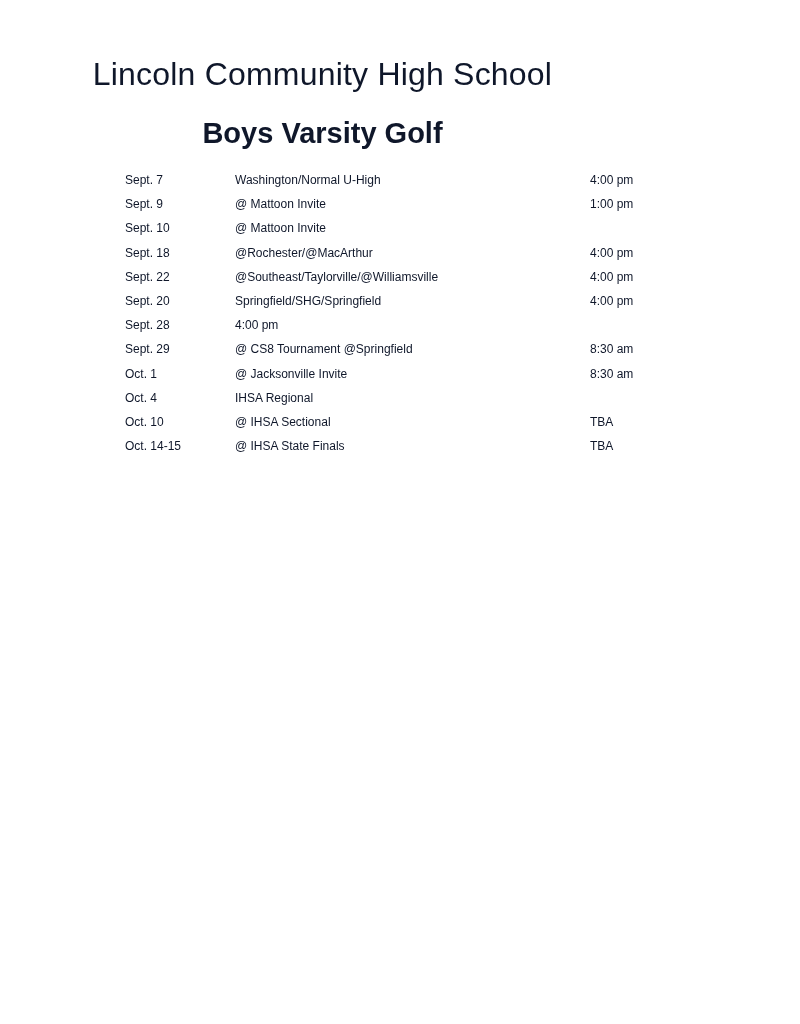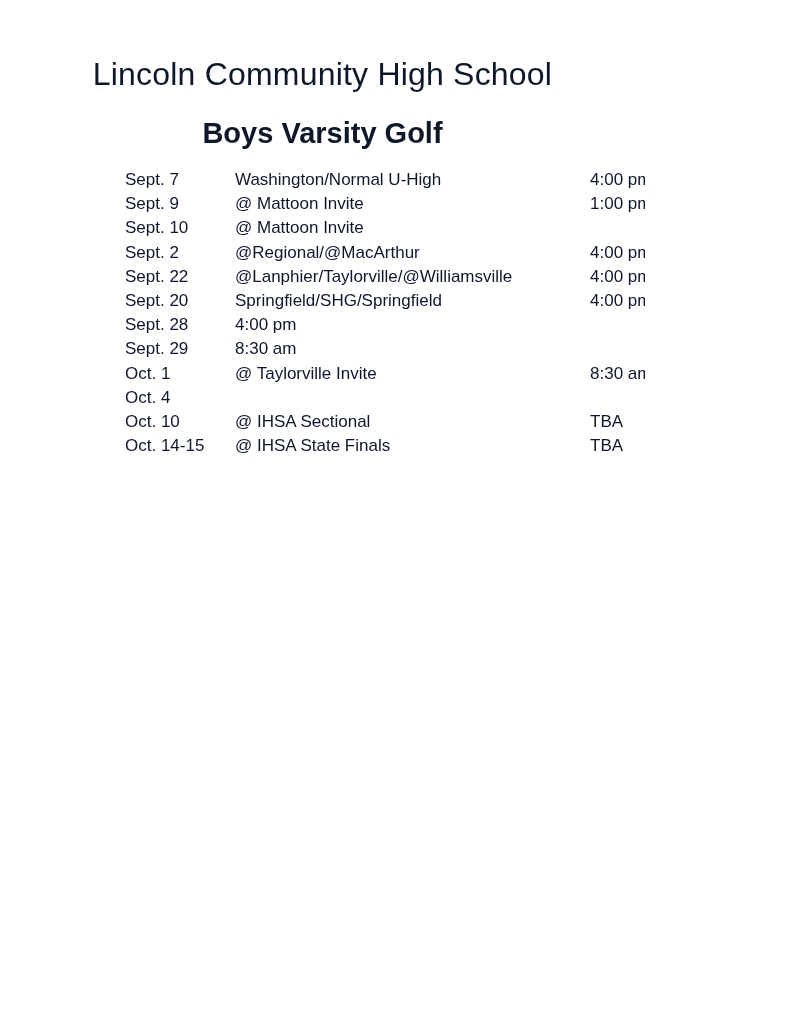"Sept. 7" .row { font-size: 17px -> 12px }
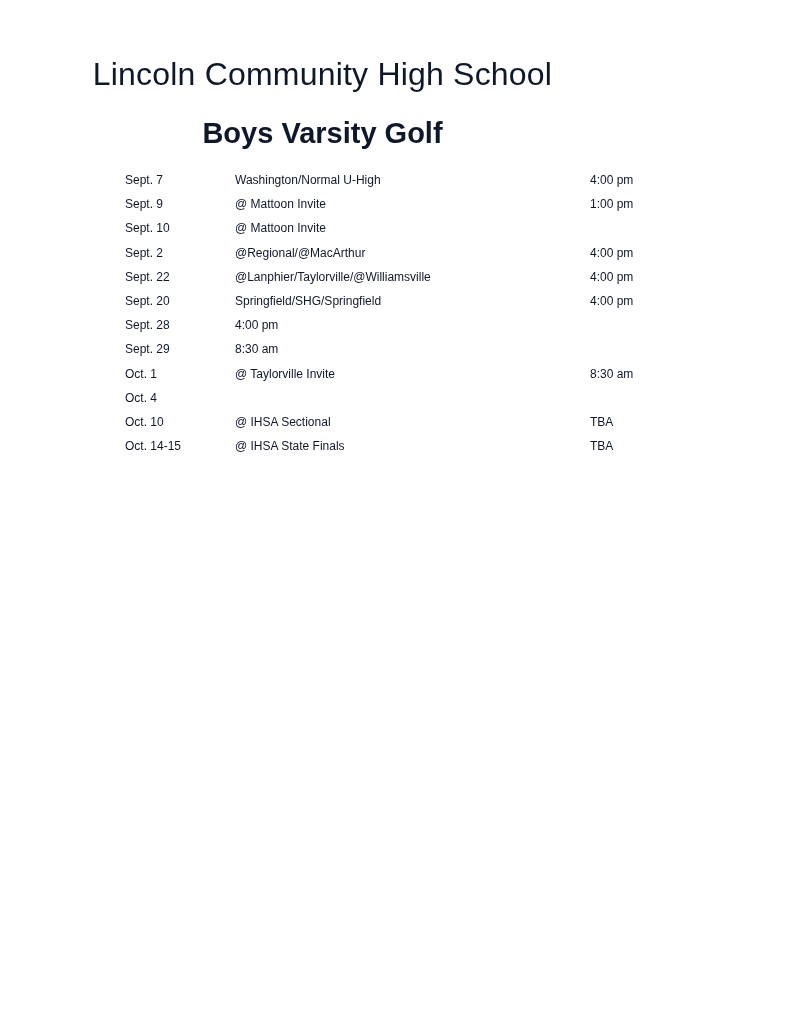"Sept. 2" span.col-date { text: 2 -> 18 }
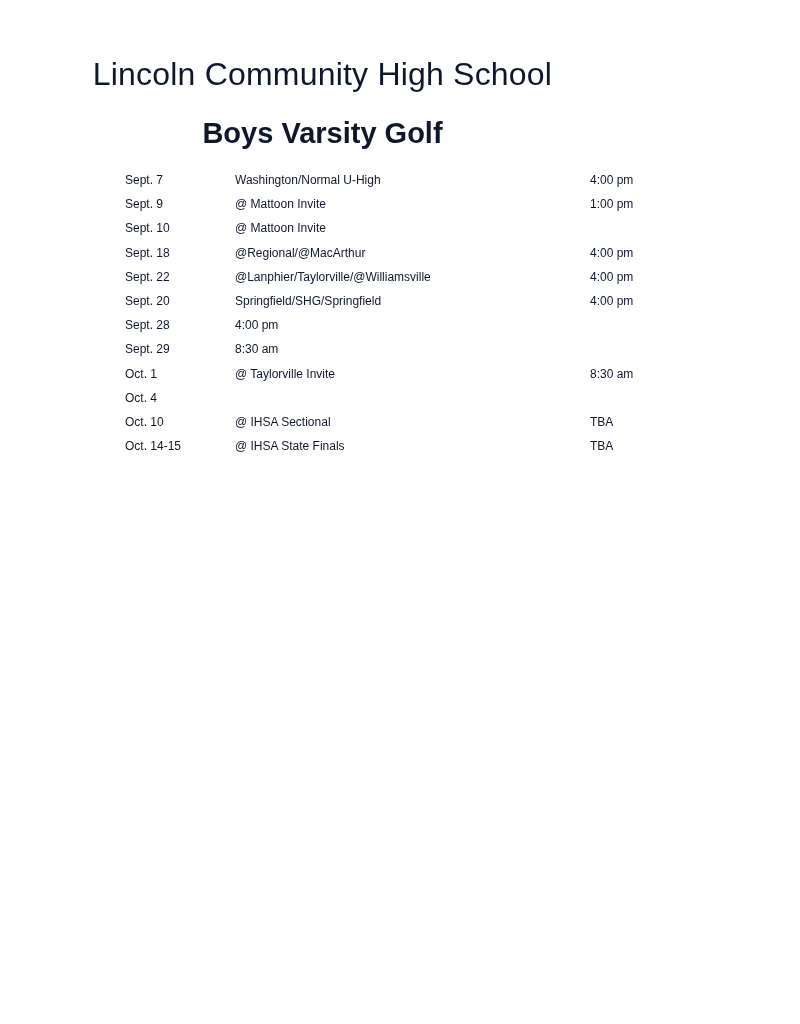"@Regional/@MacArthur" span.col-opp { text: @Regional/@MacArthur -> @Rochester/@MacArthur }
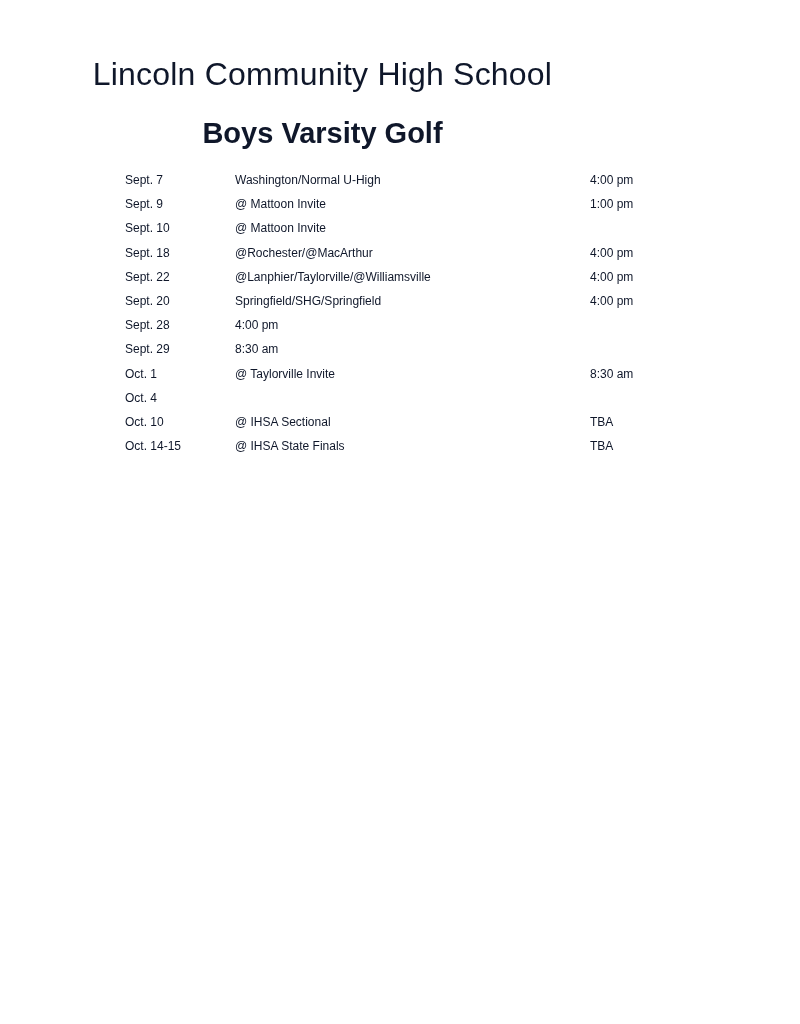"@Lanphier/Taylorville/@Williamsville" span.col-opp { text: @Lanphier/Taylorville/@Williamsville -> @Southeast/Taylorville/@Williamsville }
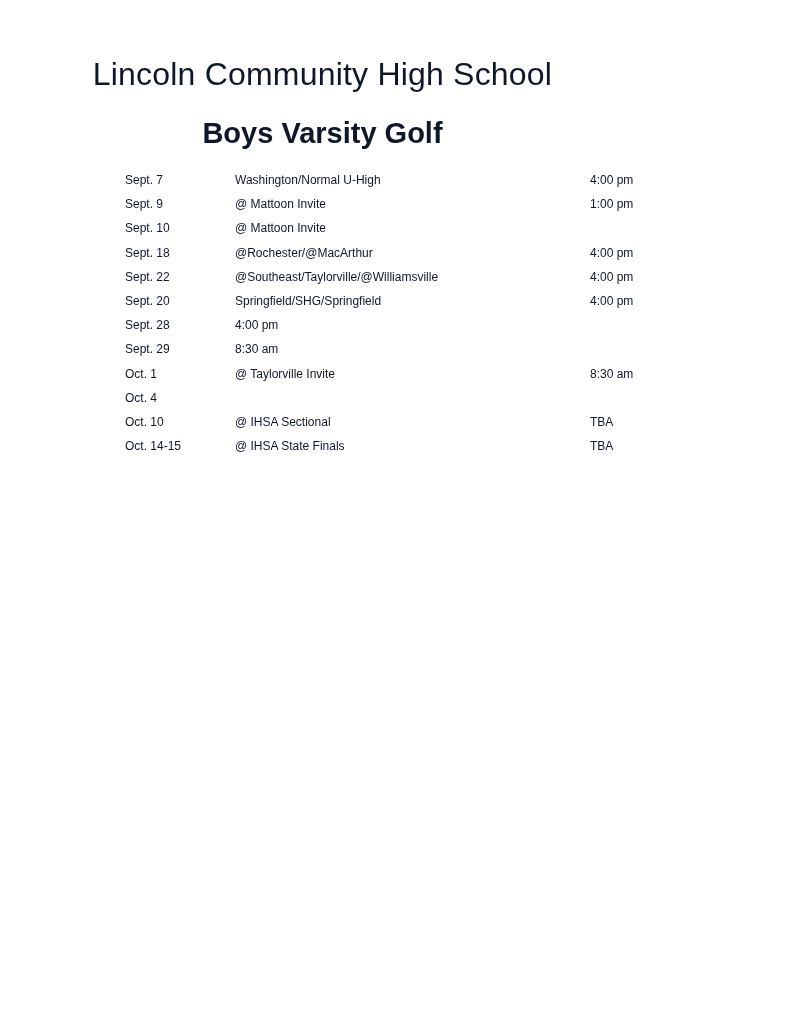"@ CS8 Tournament @Springfield" span.col-opp { html: none -> <span>@ CS8 Tournament @Springfield</span> }
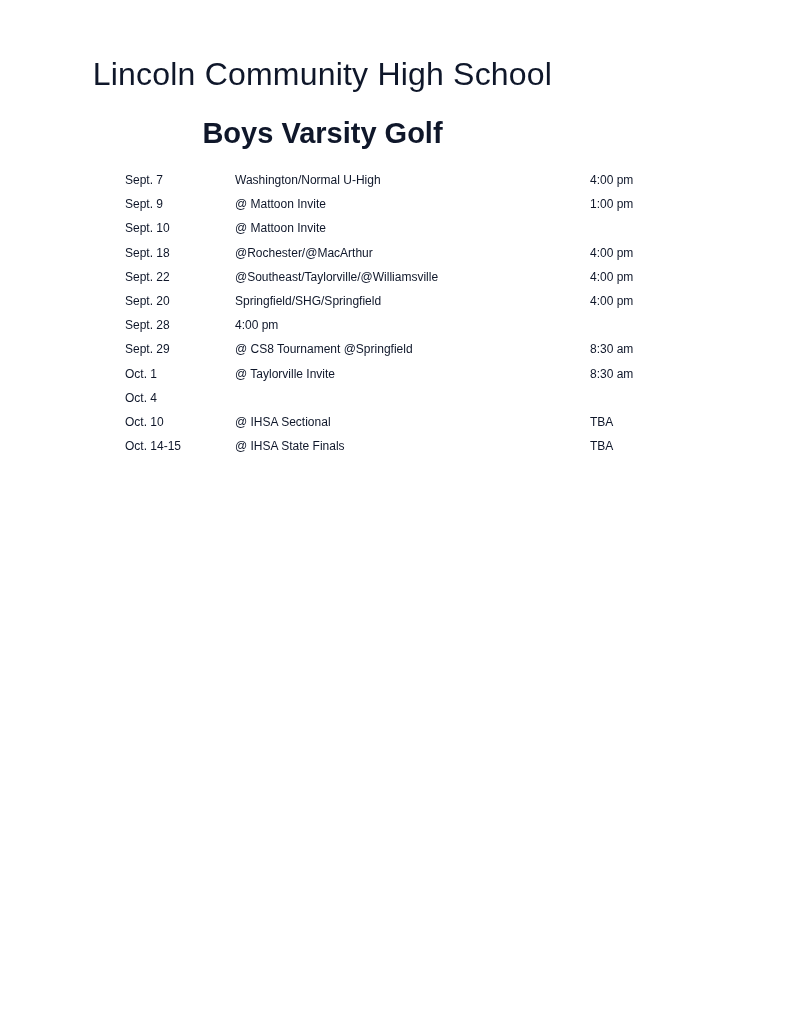"@ Taylorville Invite" span.col-opp { text: Taylorville -> Jacksonville }
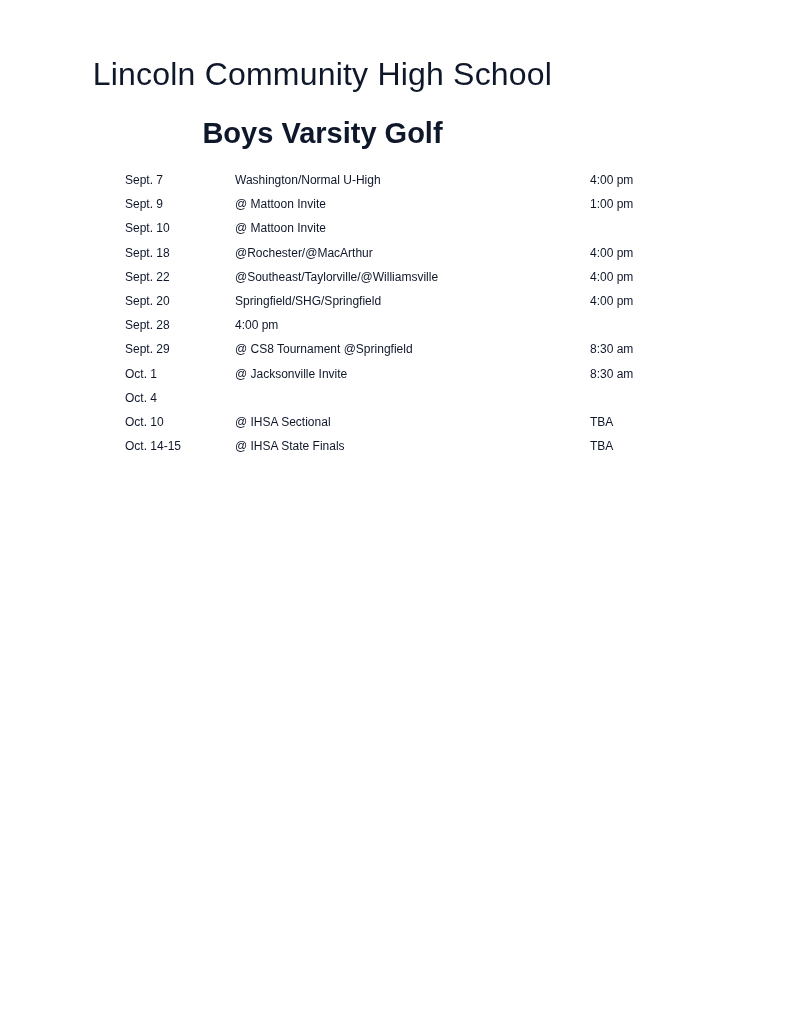"IHSA Regional" span.col-opp { html: none -> <span>IHSA Regional</span> }
